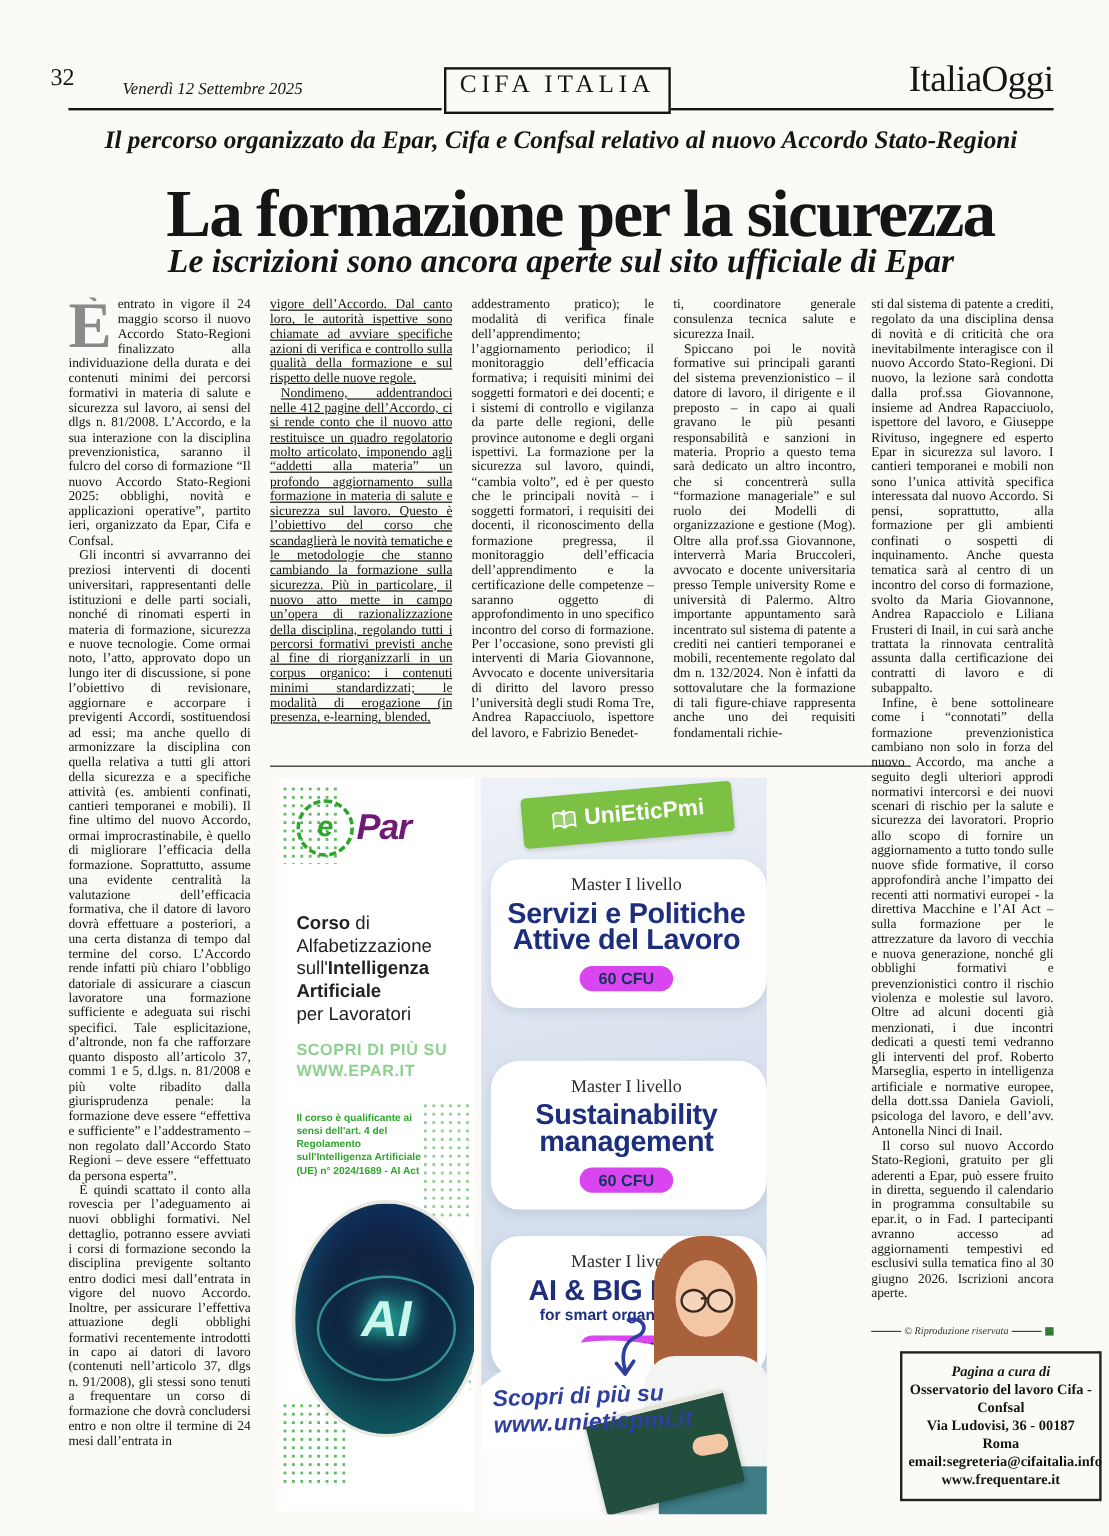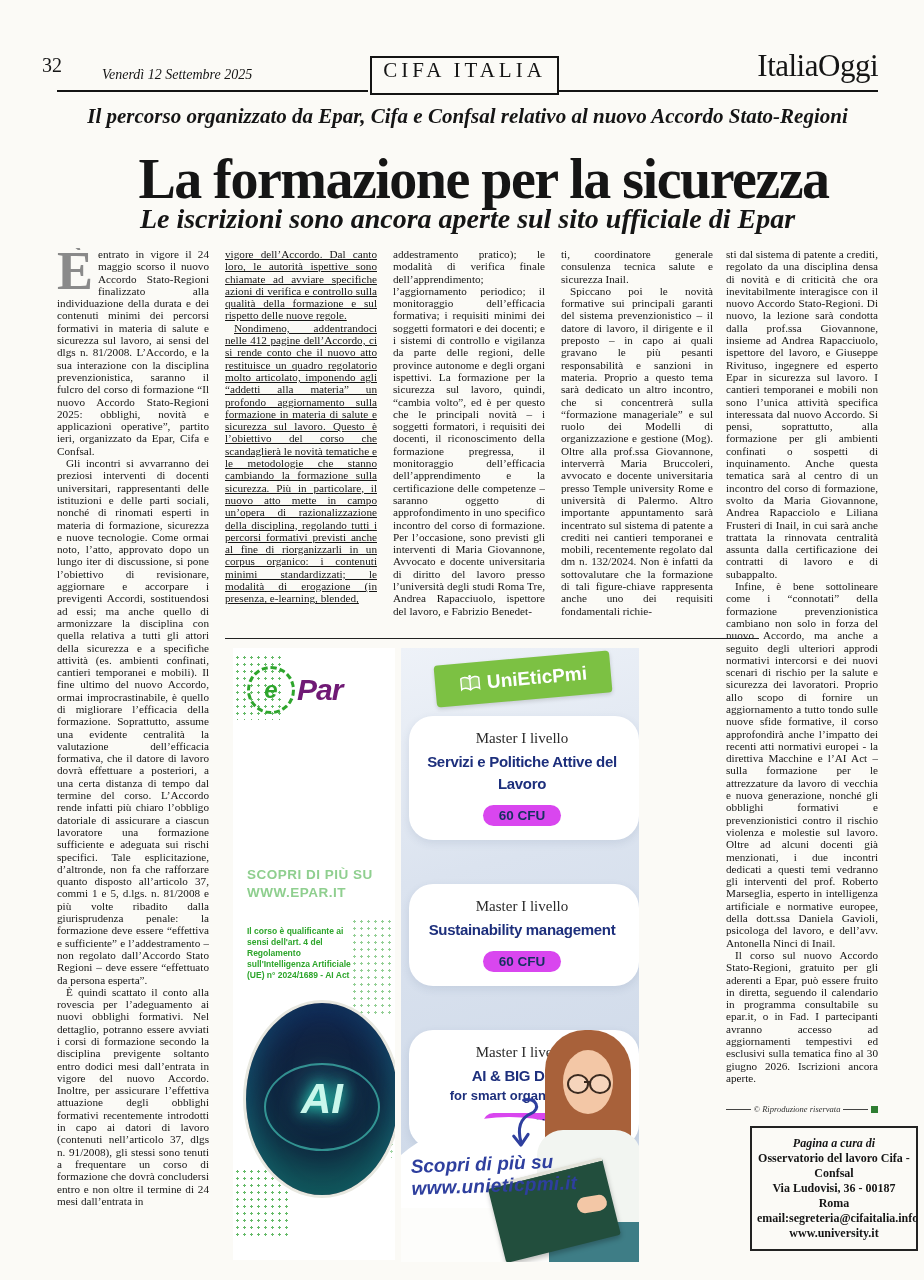"Corso di" div.epar-title { html: none -> <div> <div><span>Corso</span><span> di</span></div> <div><span>Alfabetizzazione</span></div> <div><span>sull'</span><span>Intelligenza</span></div> <div><span>Artificiale</span></div> <div><span>per Lavoratori</span></div> </div> }
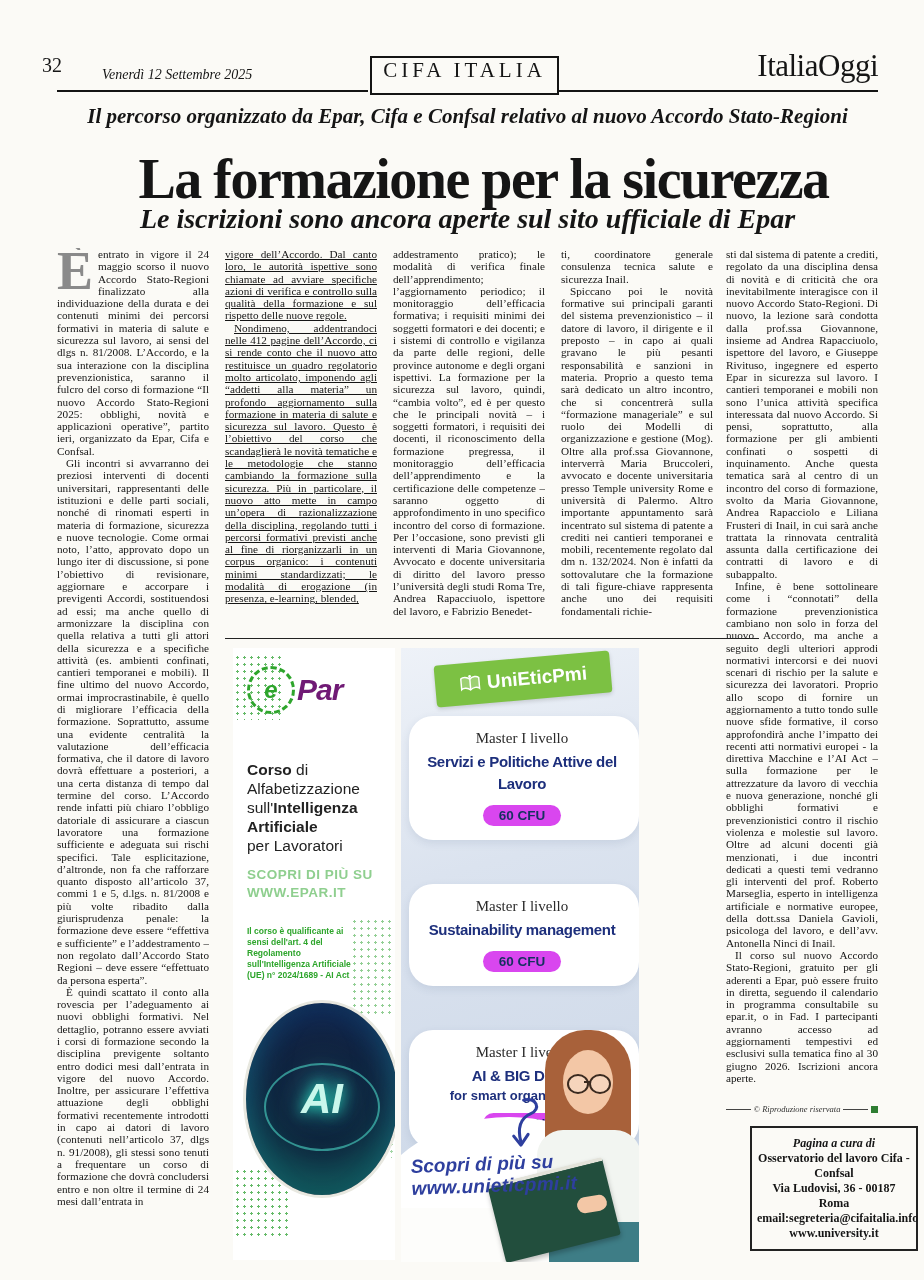"Servizi e Politiche Attive del" .card-title { font-size: 15px -> 24px }
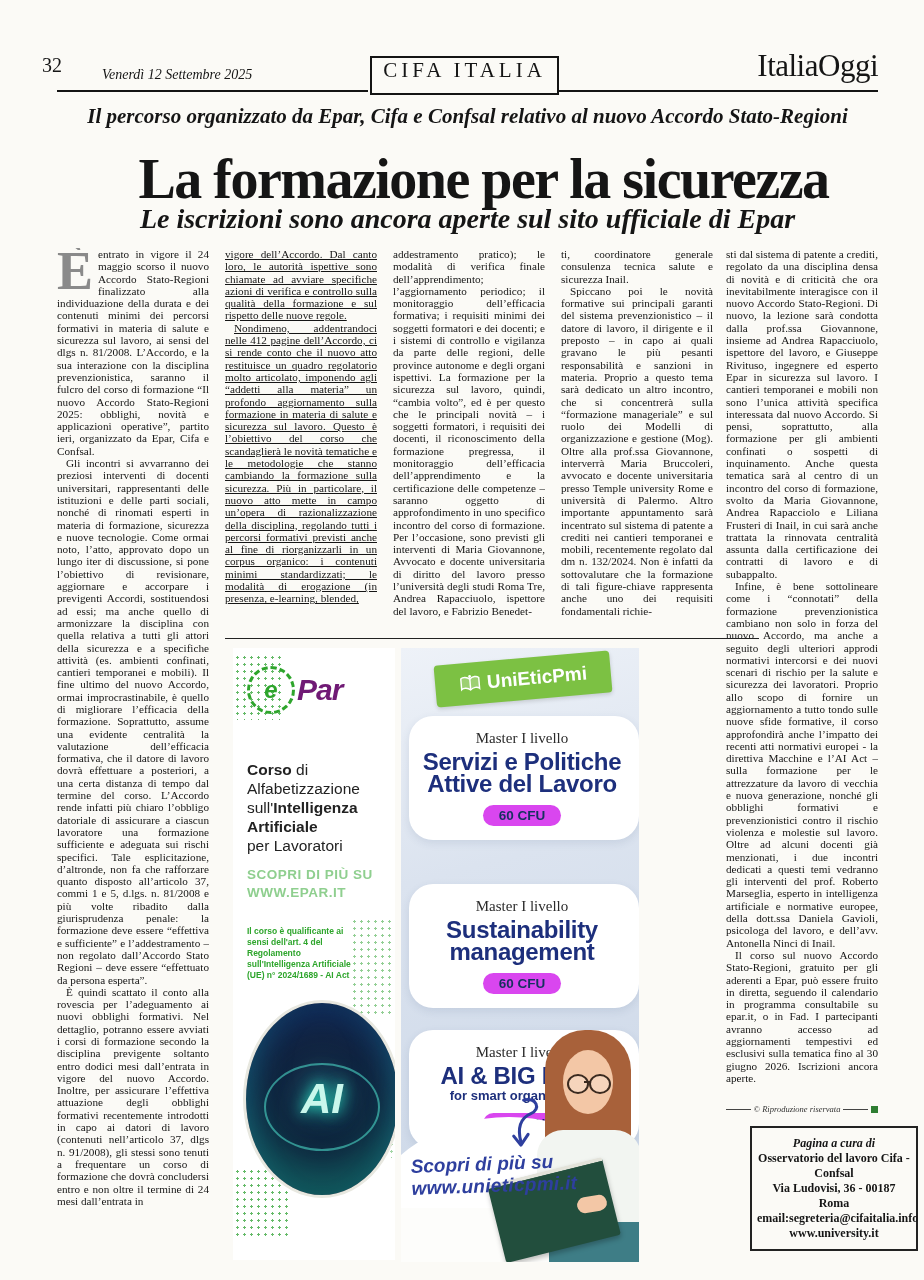"www.university.it" div.ln { text: www.university.it -> www.frequentare.it }
